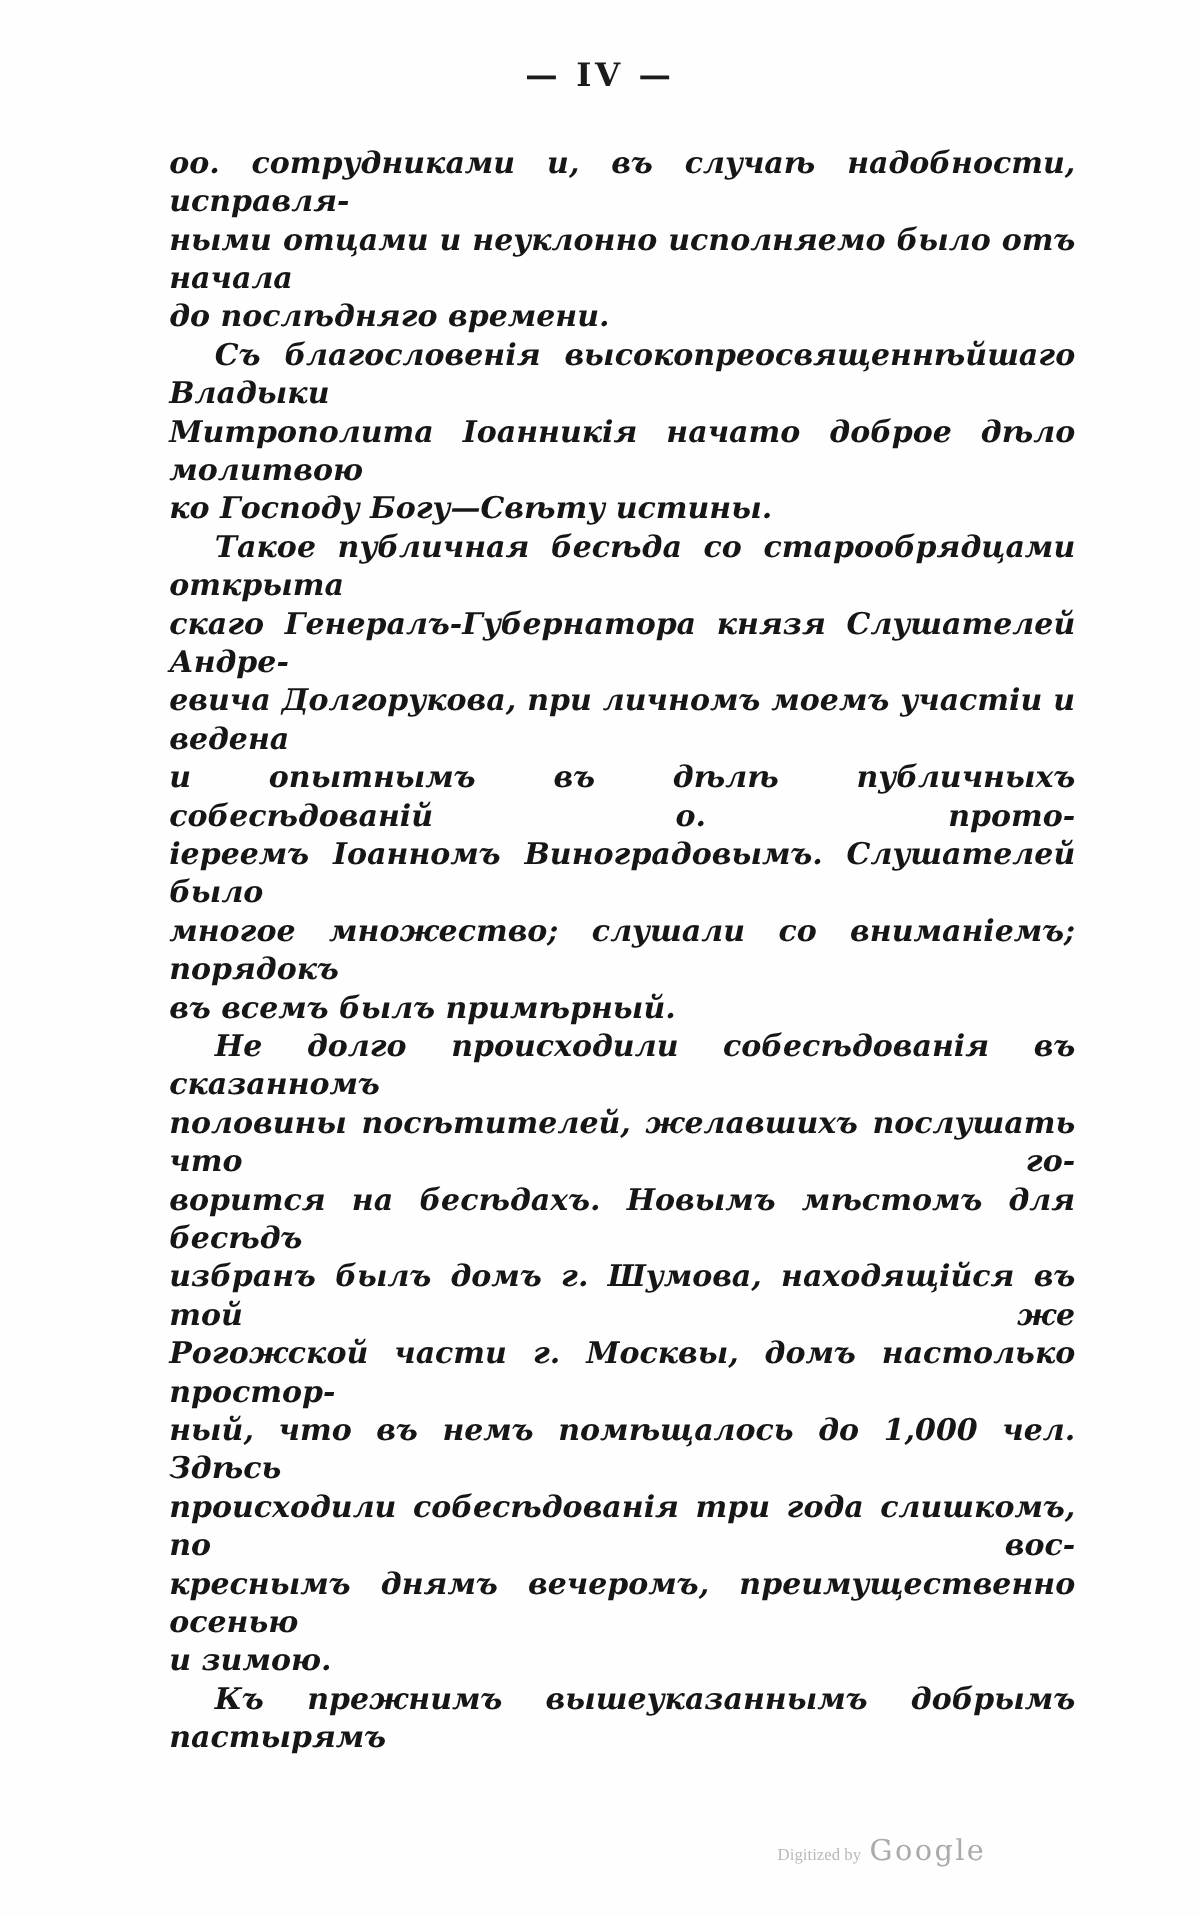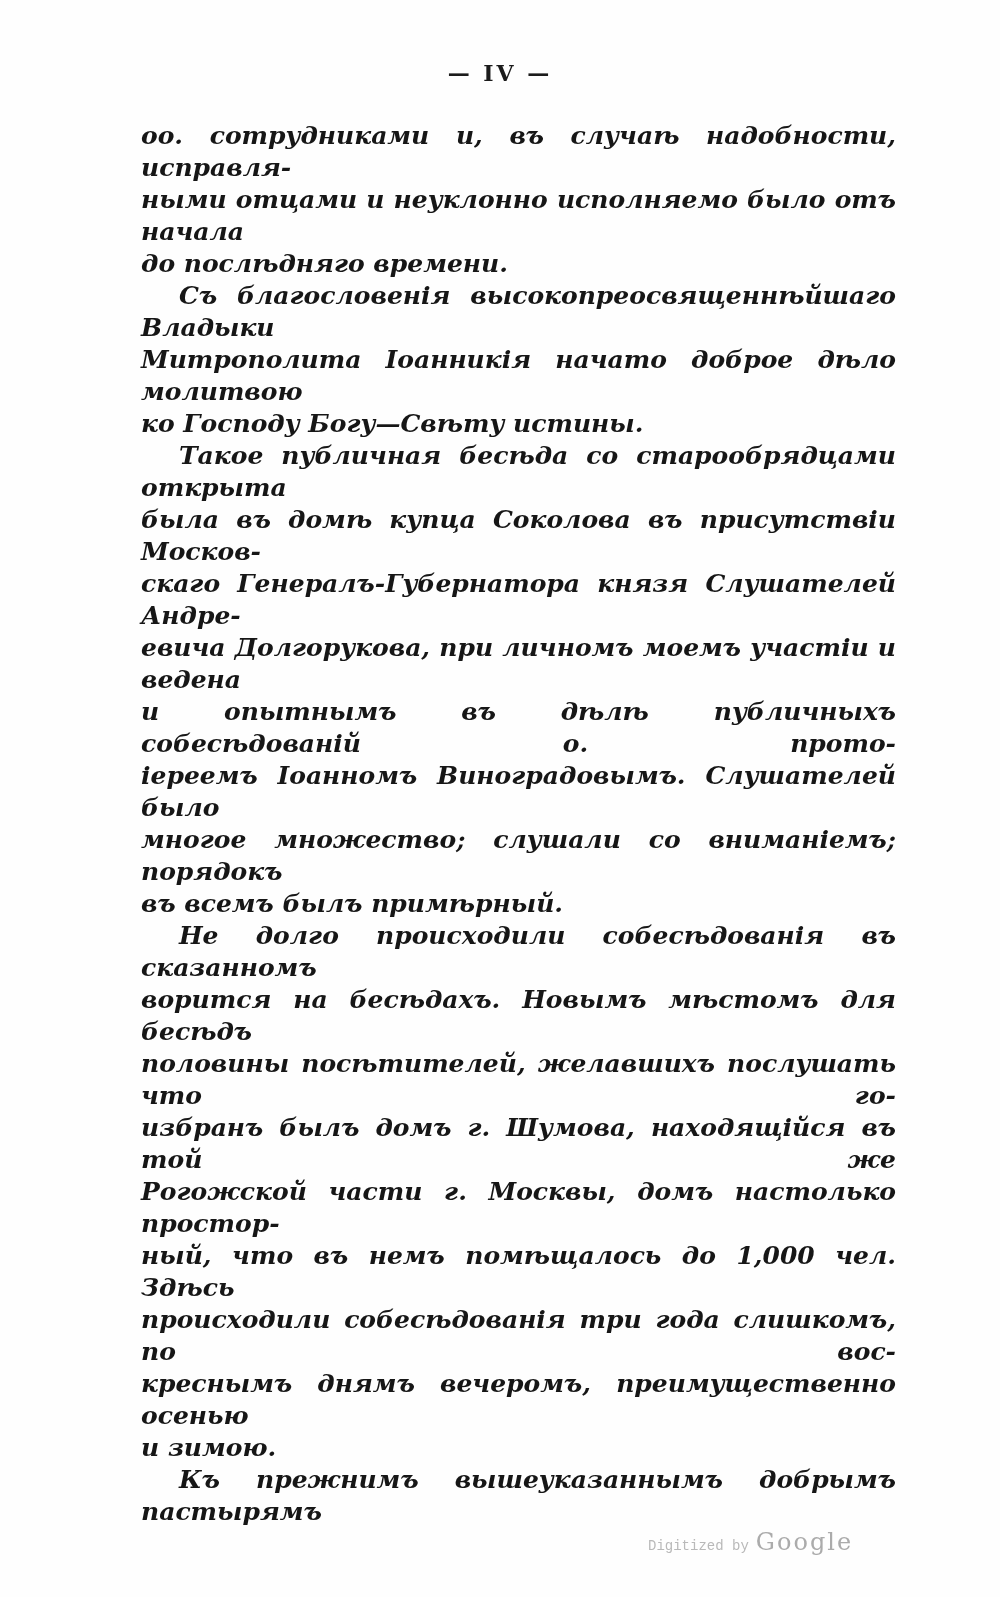"— IV —" .page-header { font-size: 22px -> 27px; top: 60px -> 48px }
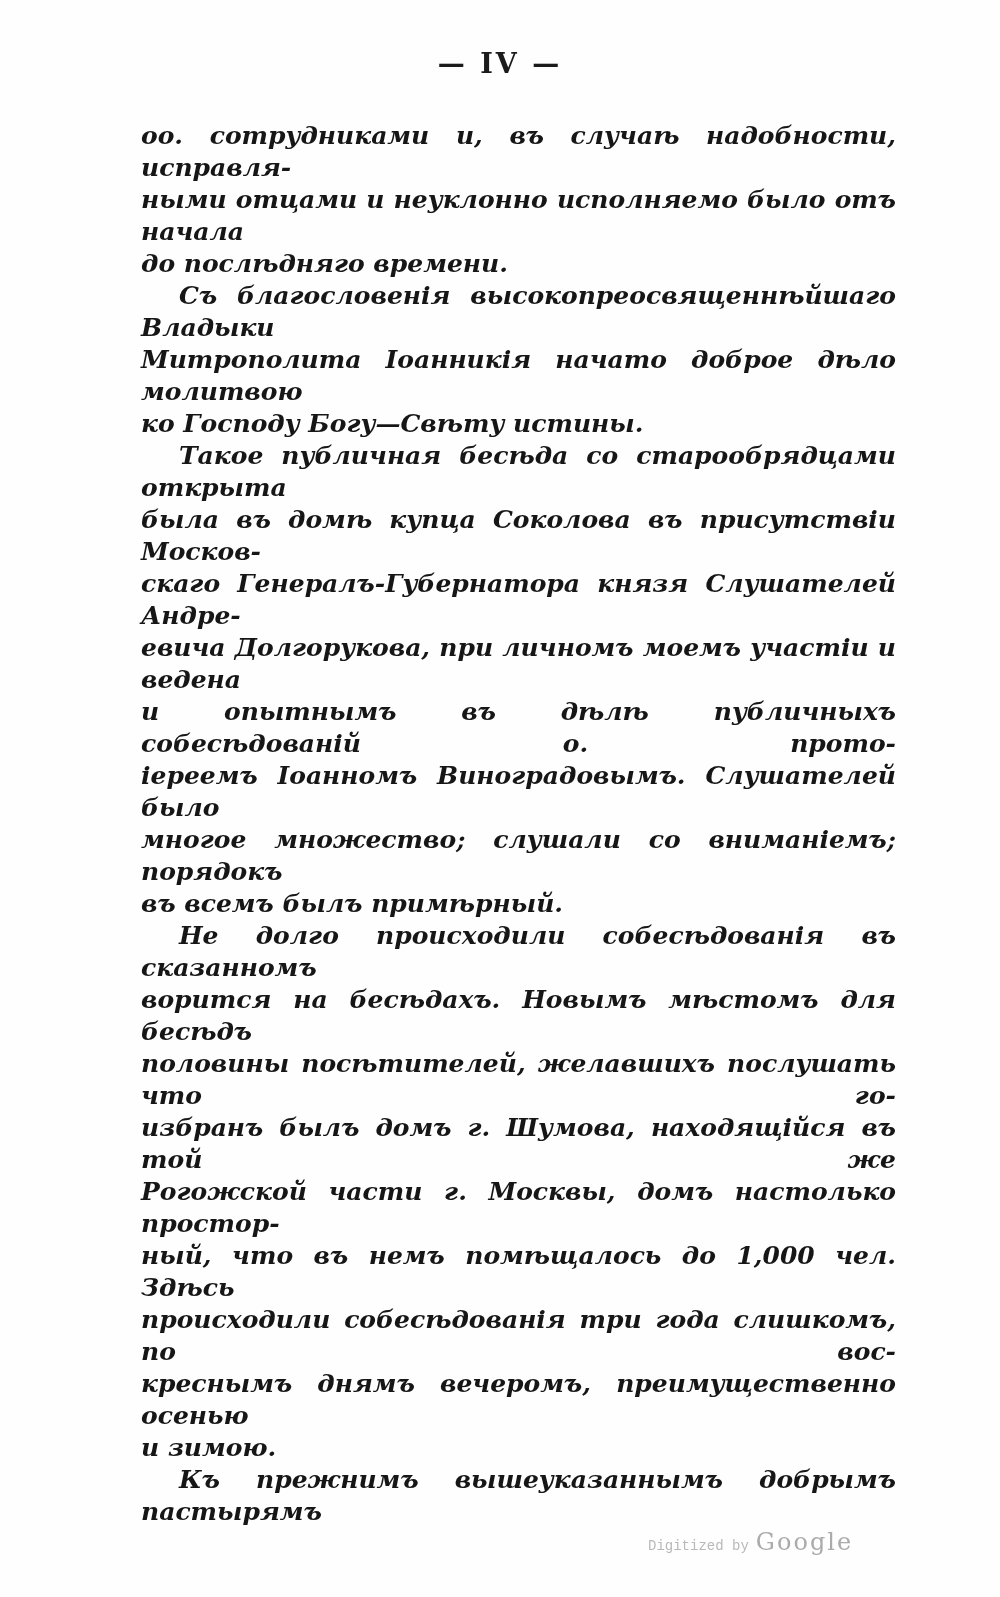"была въ домѣ купца Соколова" div.line { html: <div>была въ домѣ купца Соколова въ присутствіи Москов-</div> -> none }
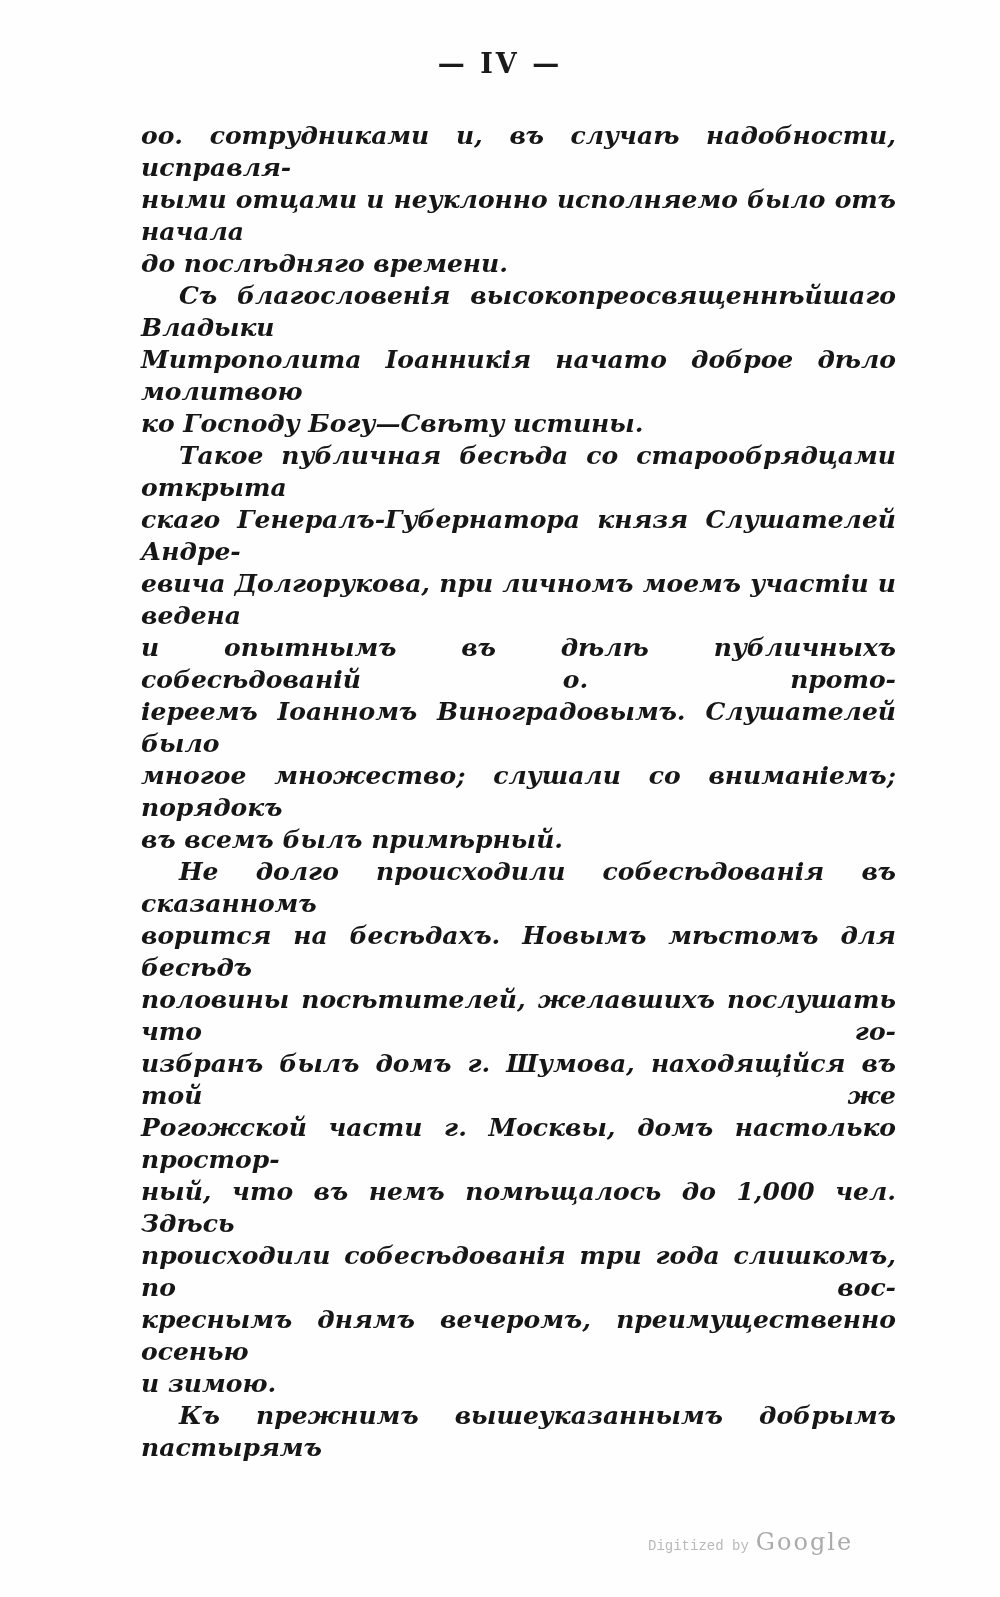"ворится на бесѣдахъ. Новымъ мѣстомъ" div.line { order: before "половины посѣтителей, желавшихъ" -> after "половины посѣтителей, желавшихъ" }
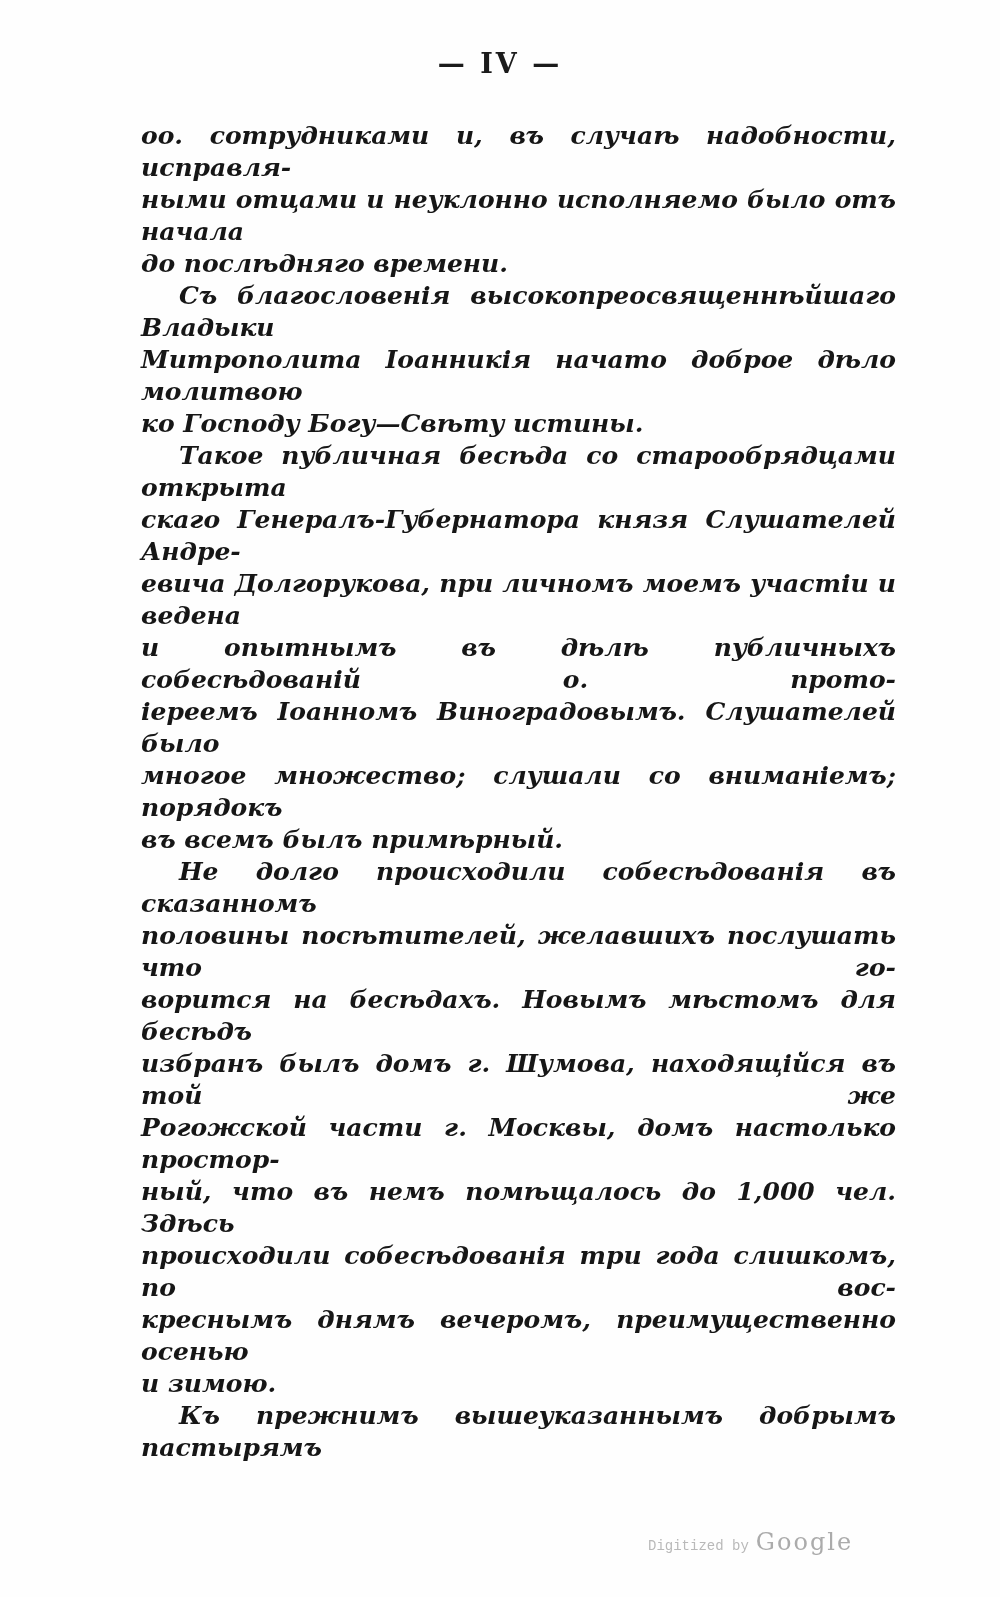"Digitized by" .watermark .prefix { font-family: Liberation Mono, monospace -> Liberation Serif, serif }
